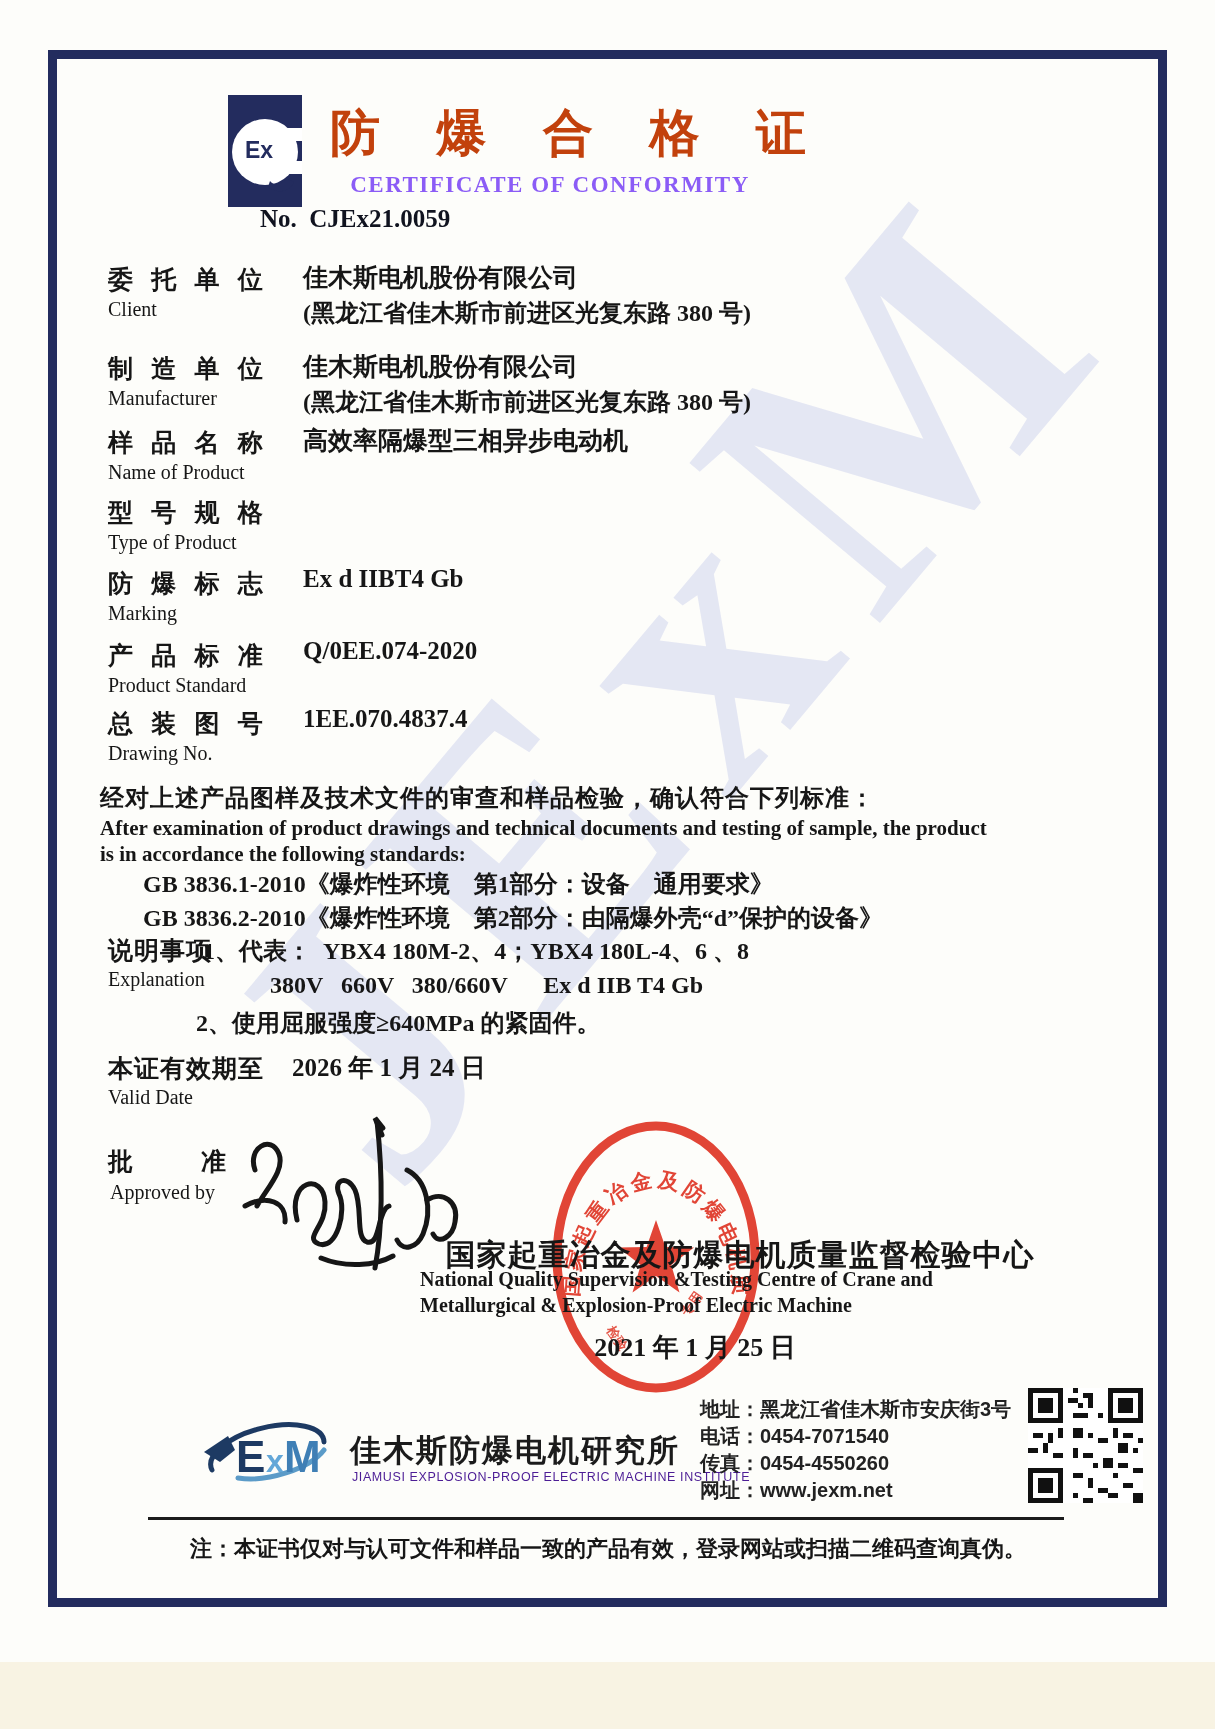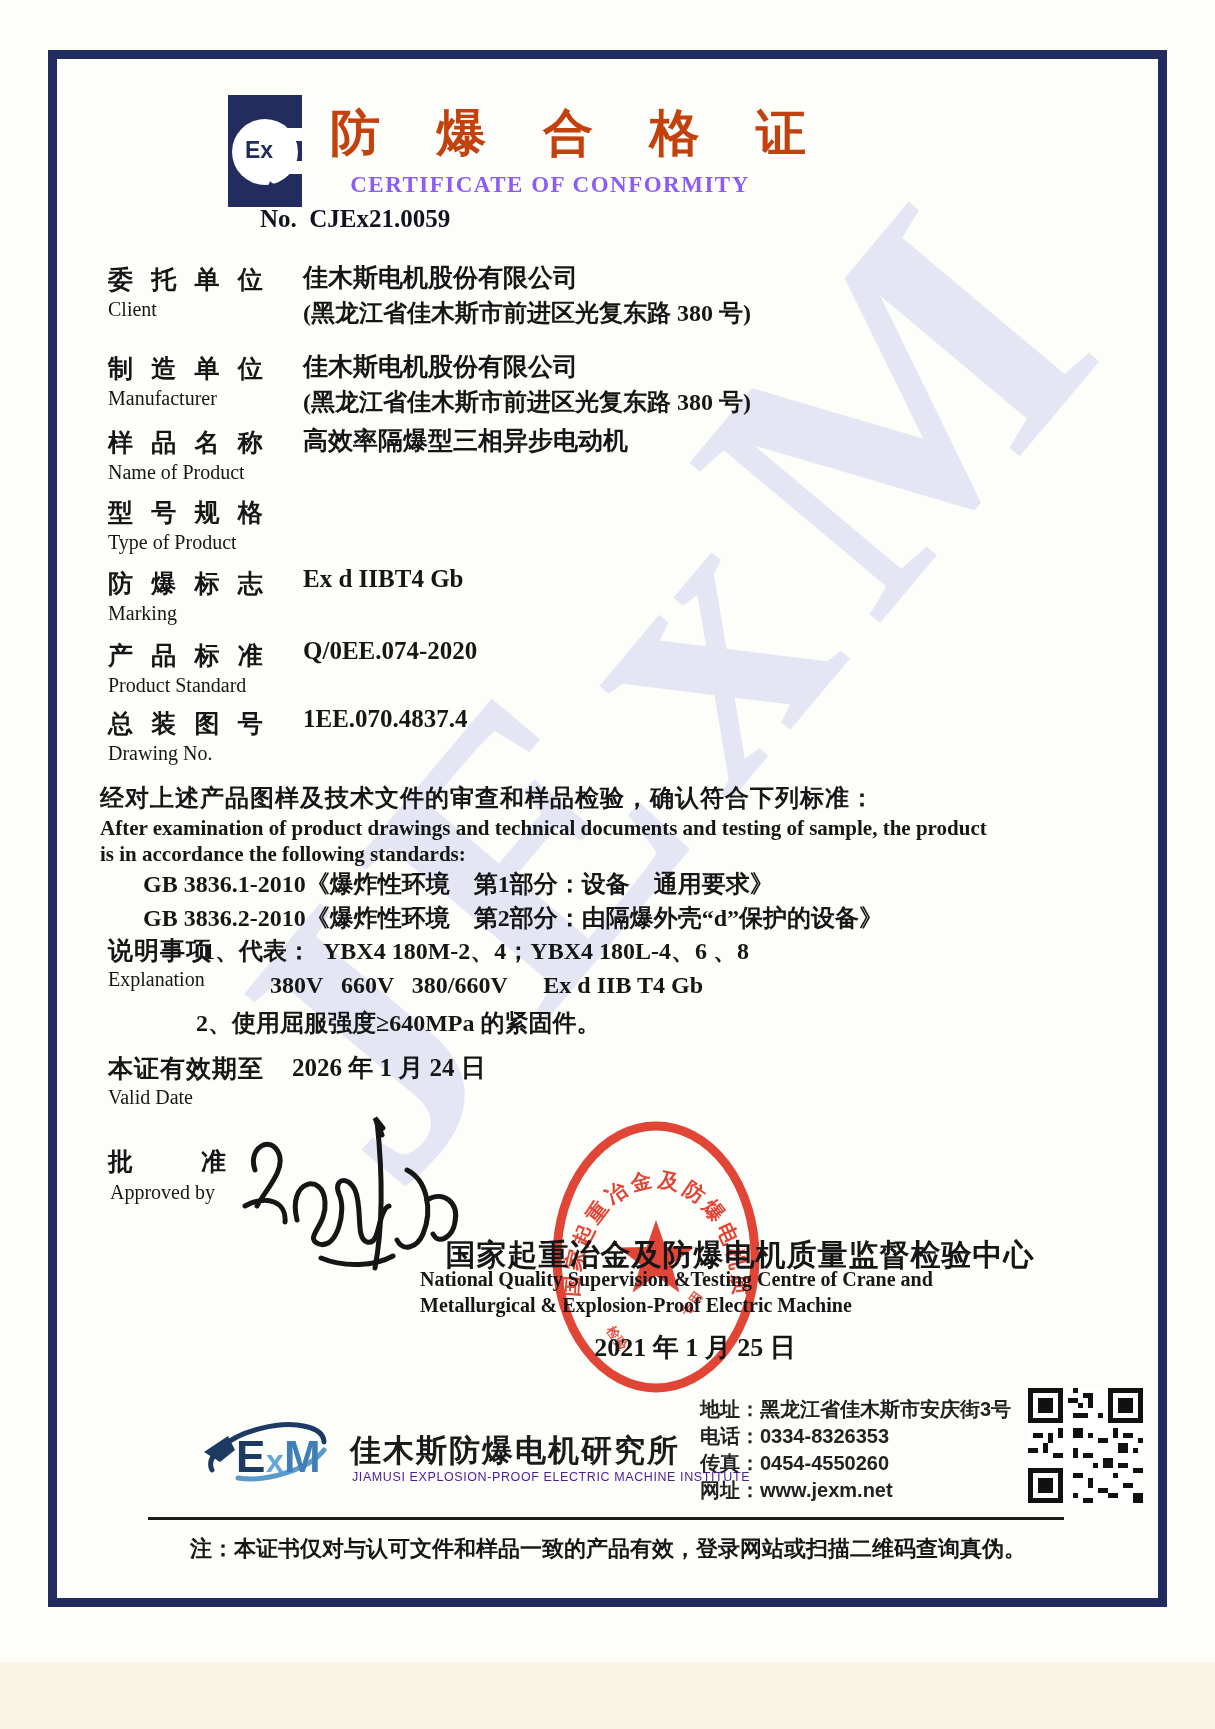"电话：0334-8326353" div.contact-line { text: 0334-8326353 -> 0454-7071540 }
